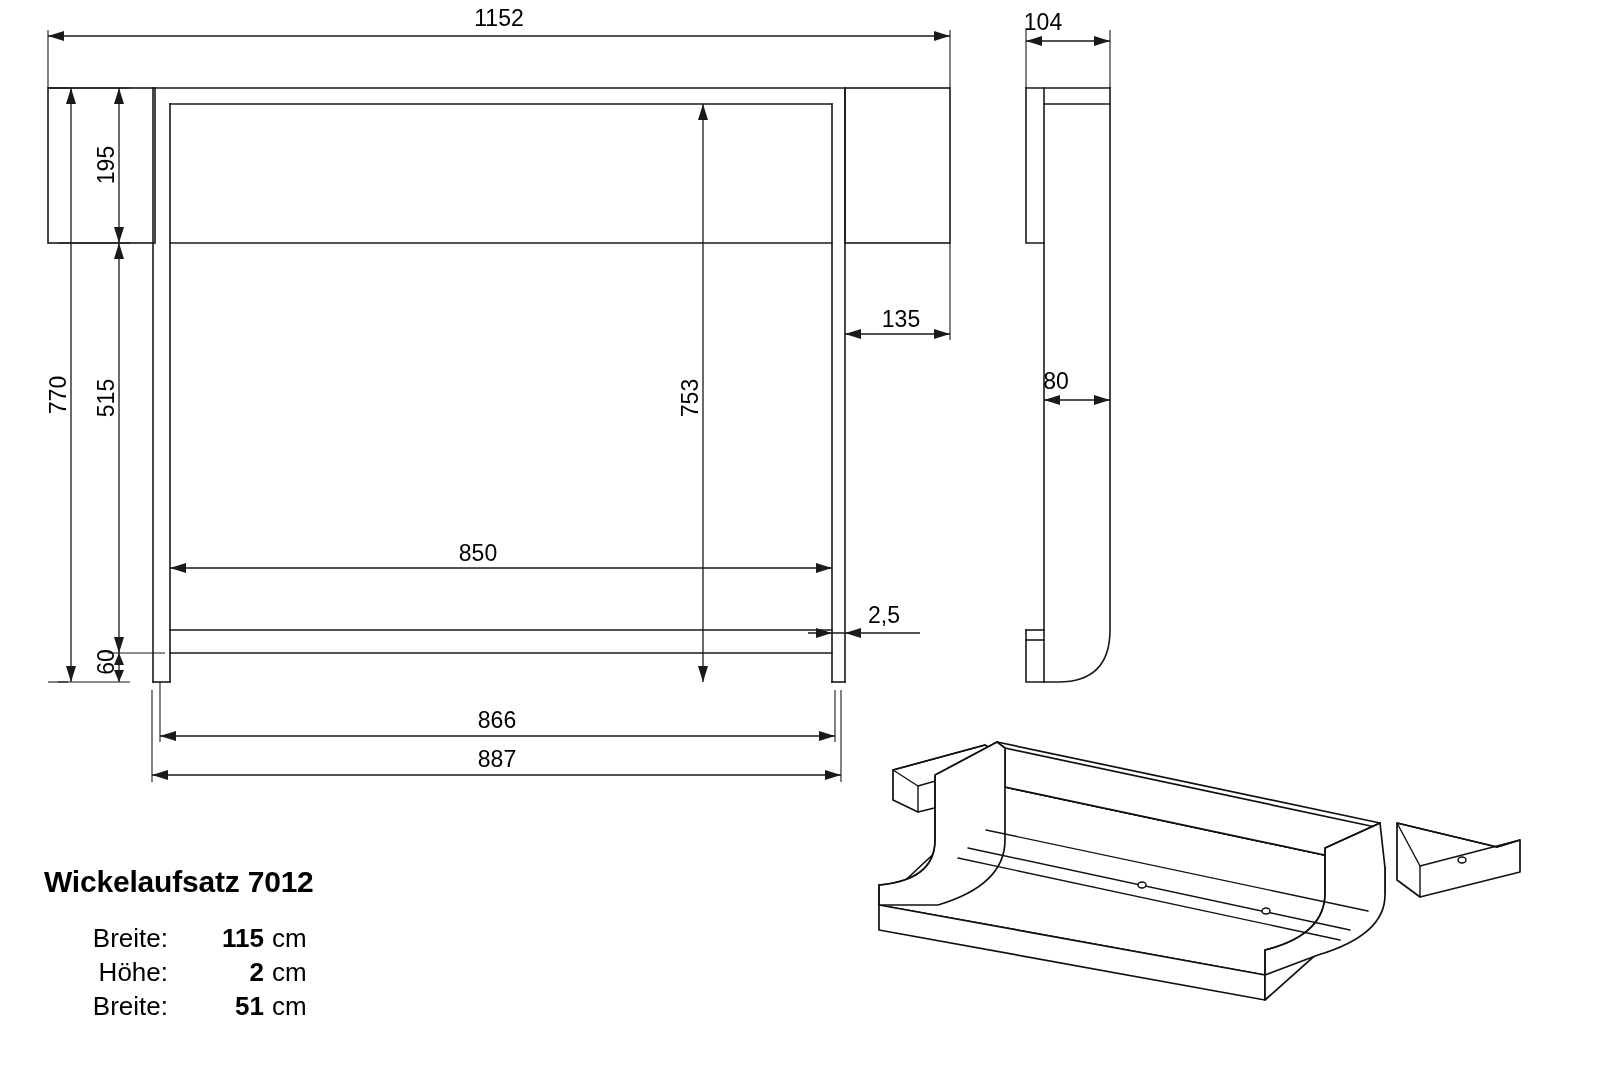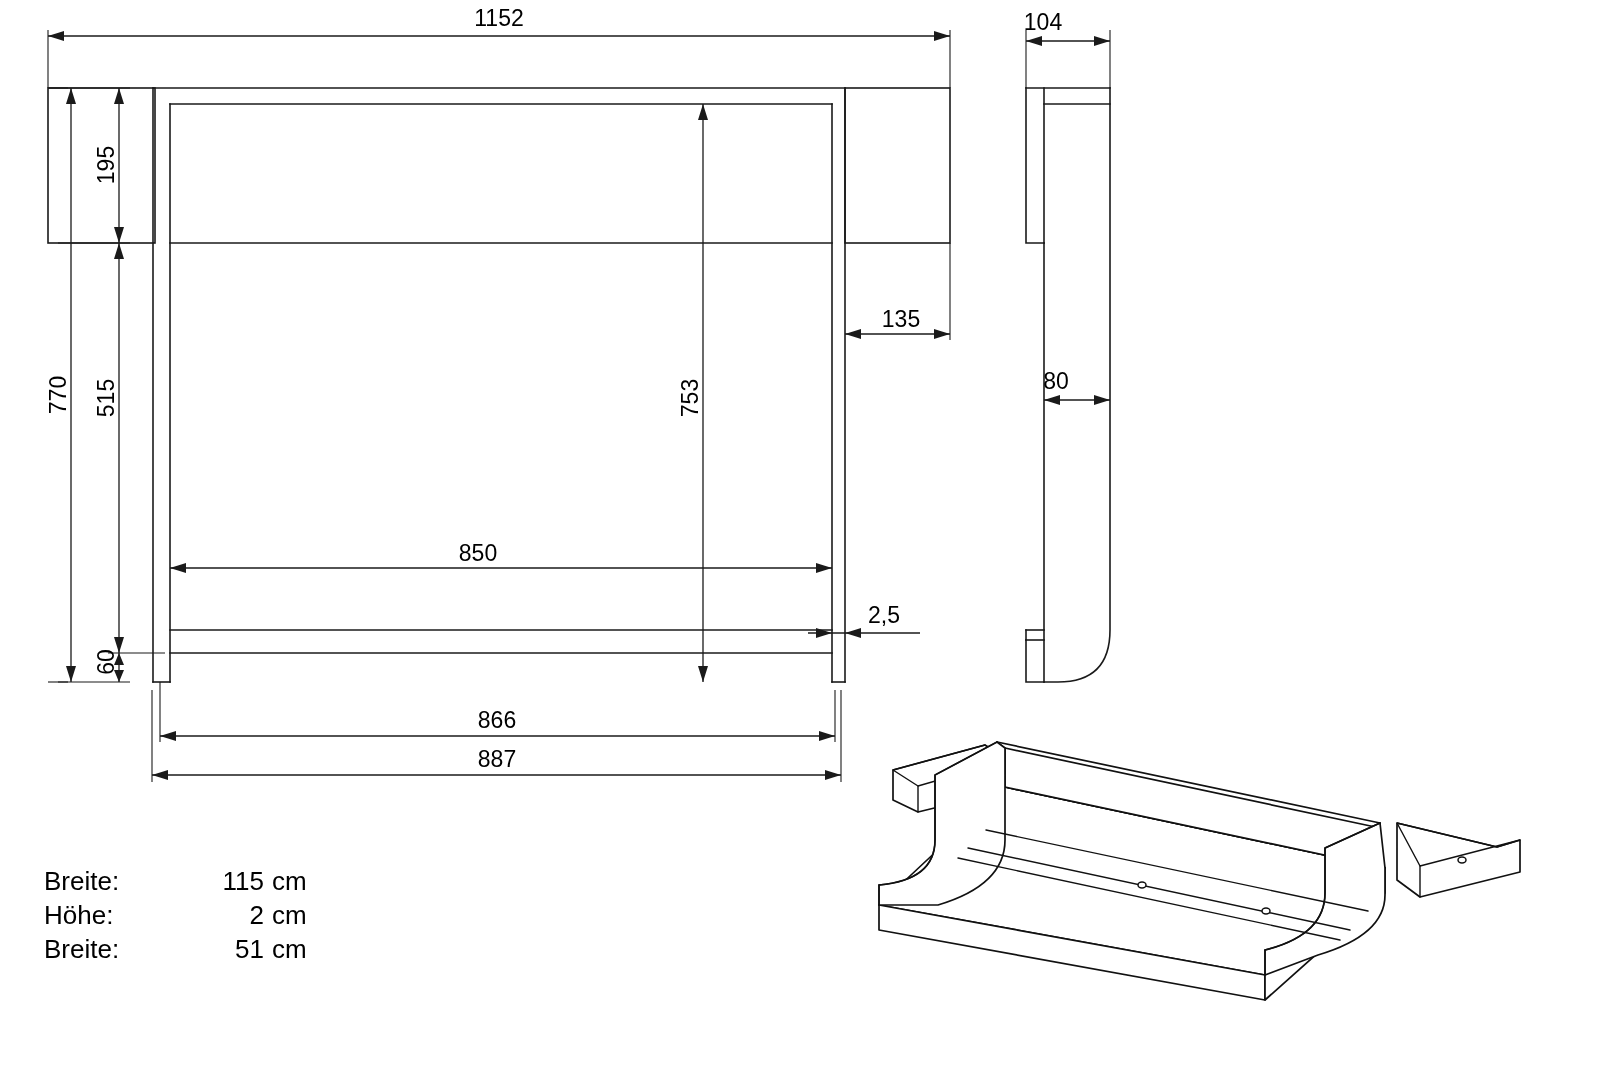"Wickelaufsatz 7012" div { html: none -> <div>Wickelaufsatz 7012</div> }
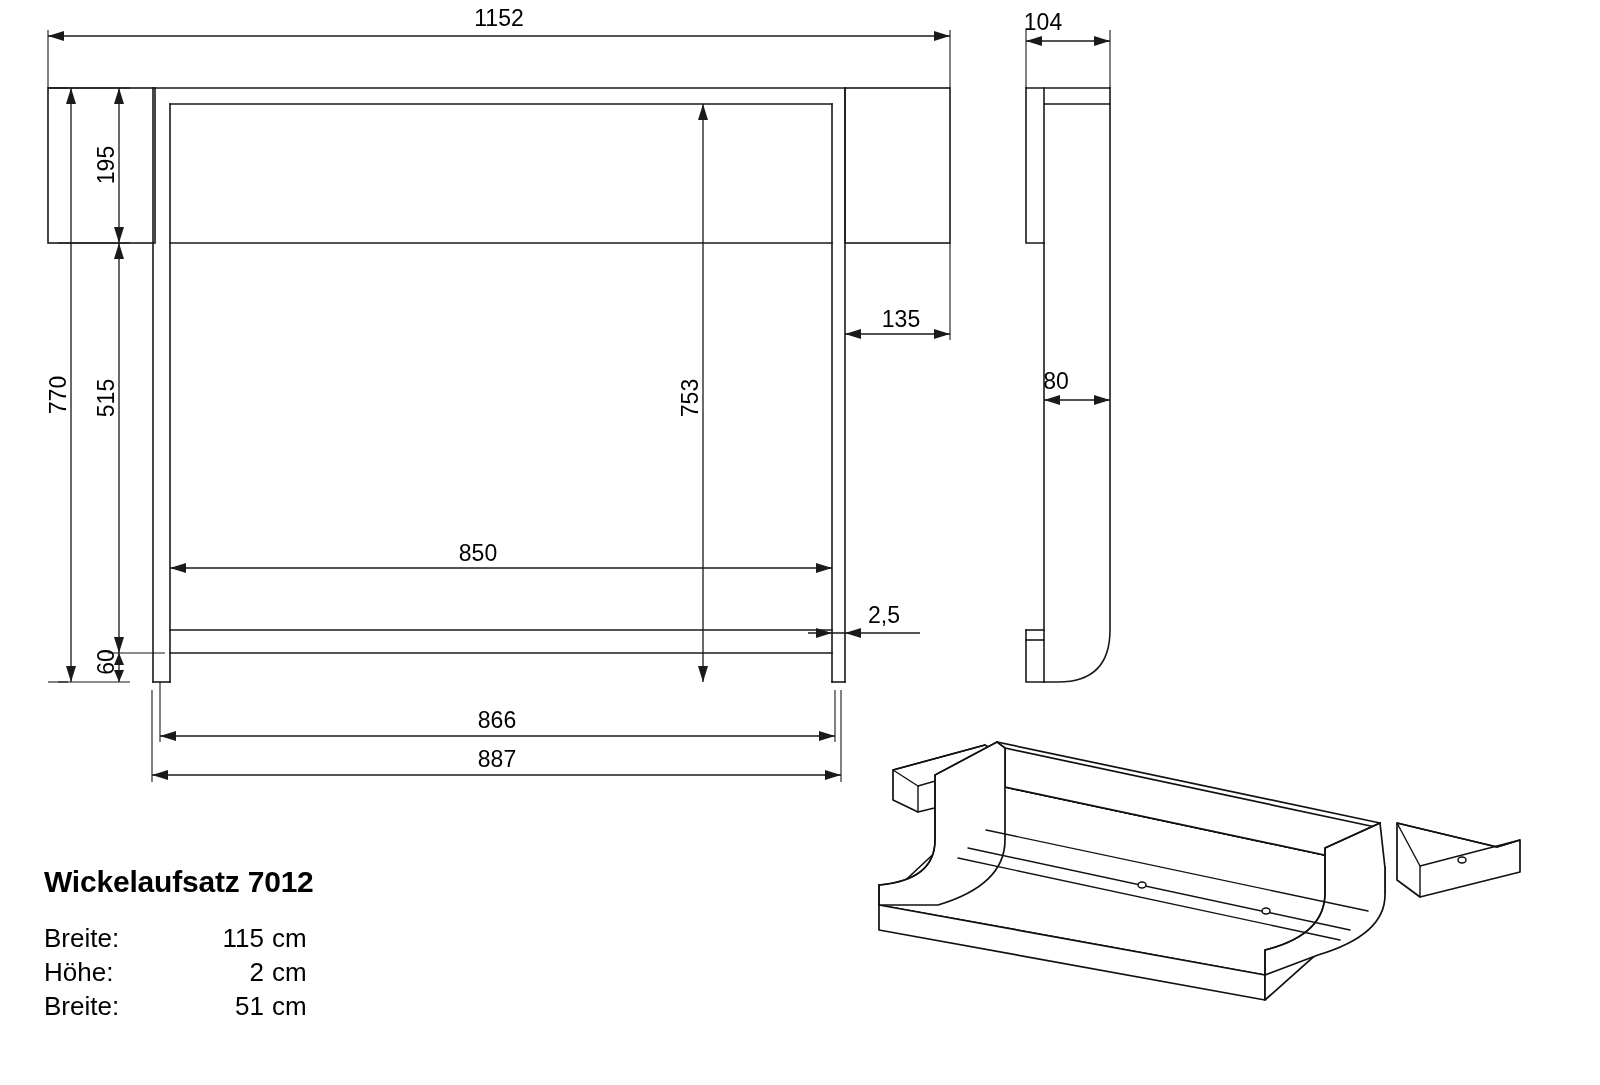"Breite:" .spec-label { text-align: left -> right }
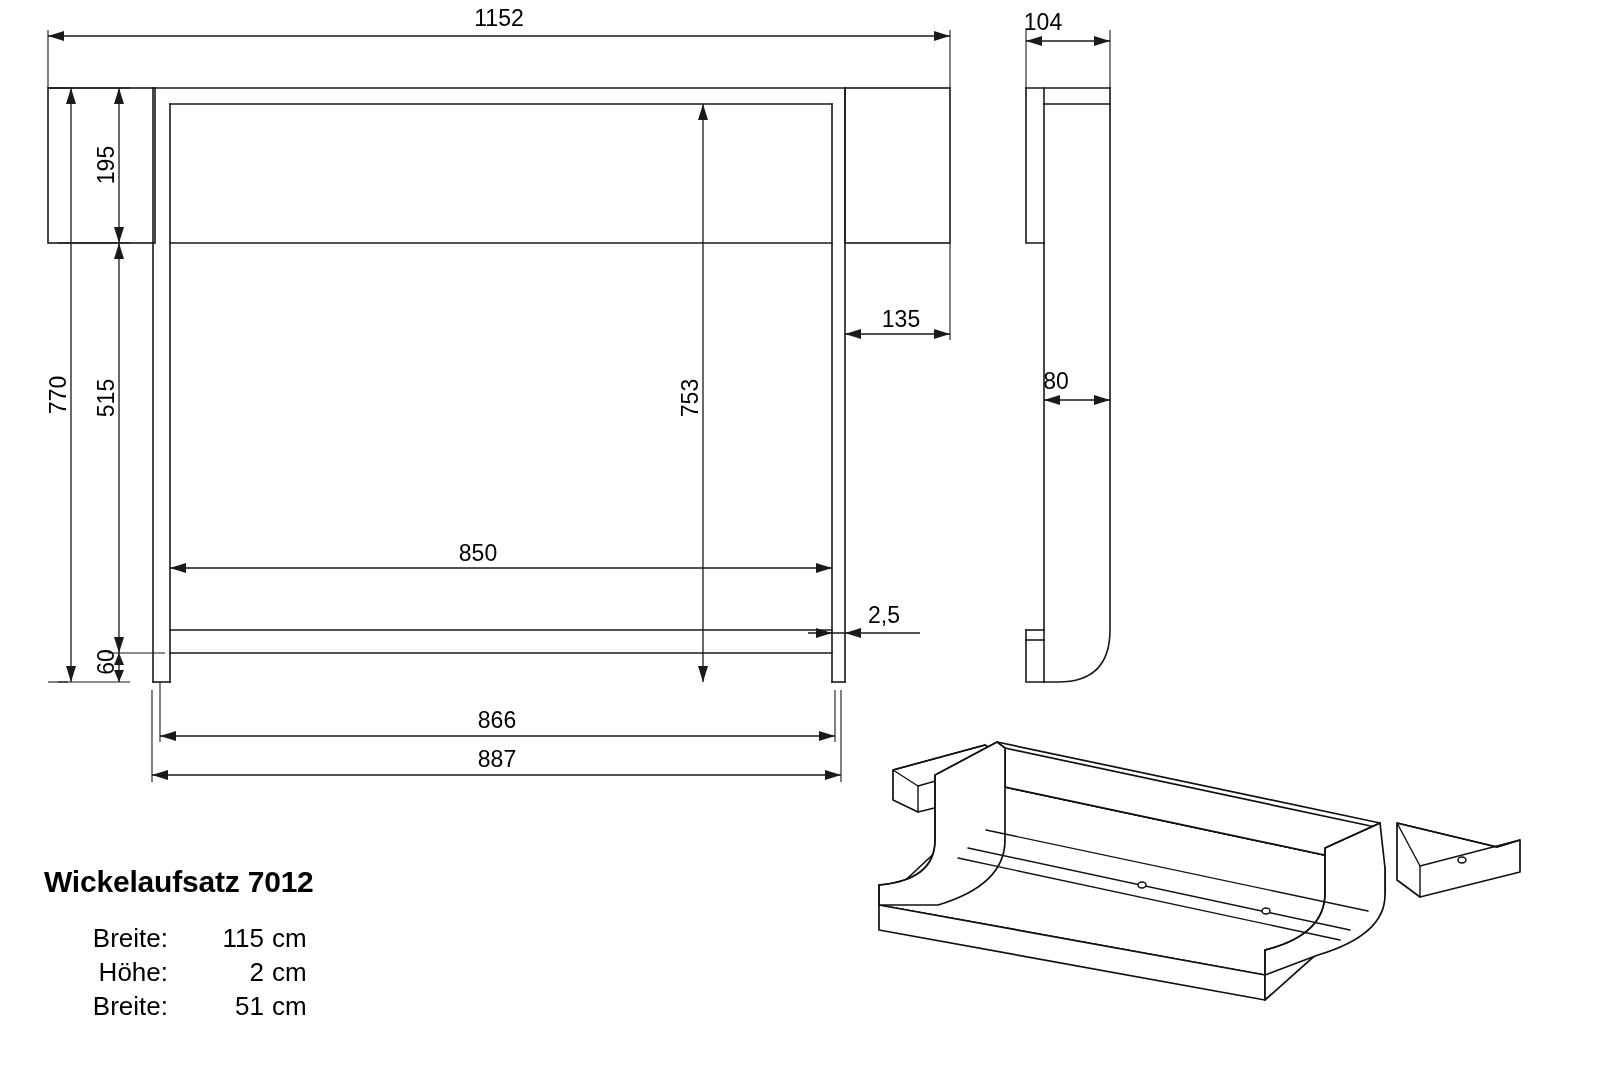"115" .spec-value { font-weight: none -> bold }
